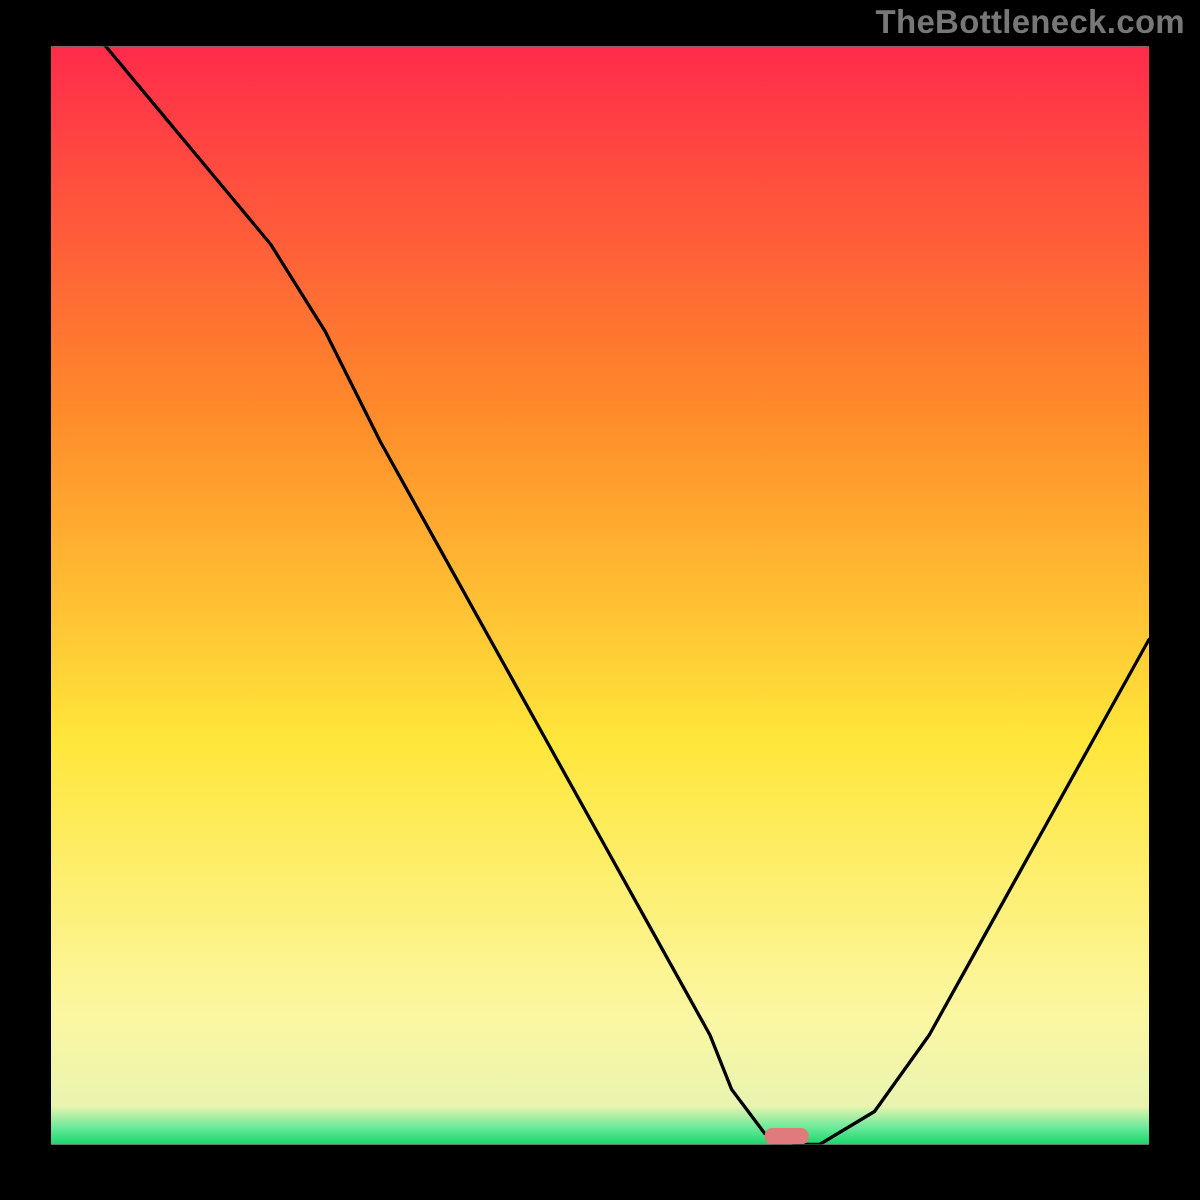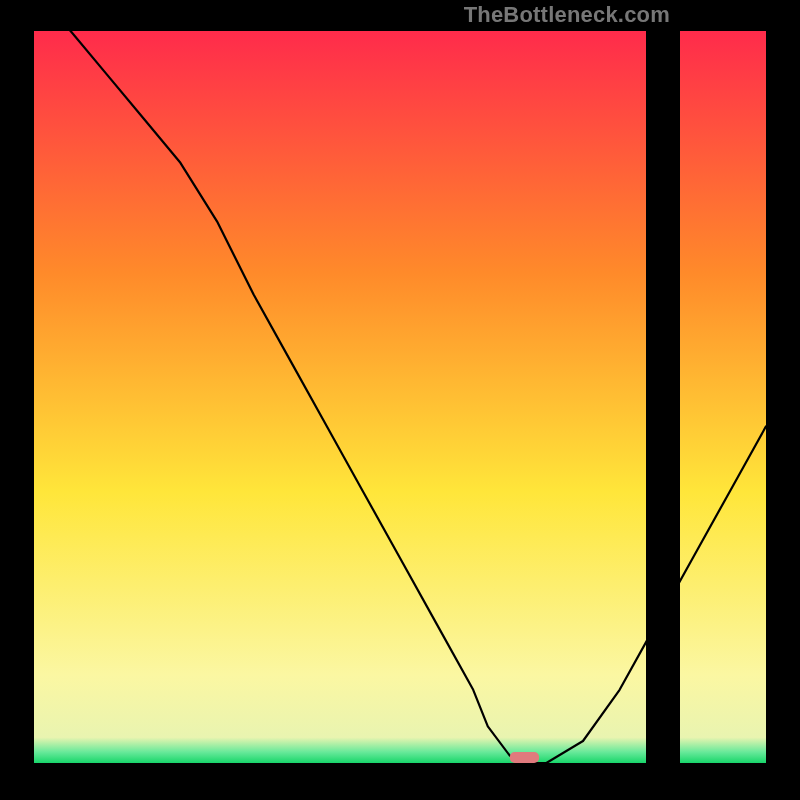"TheBottleneck.com" .frame { width: 680px -> 800px }
